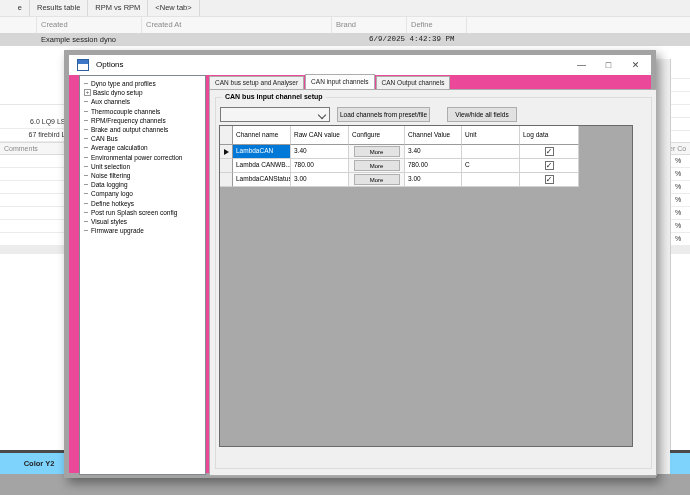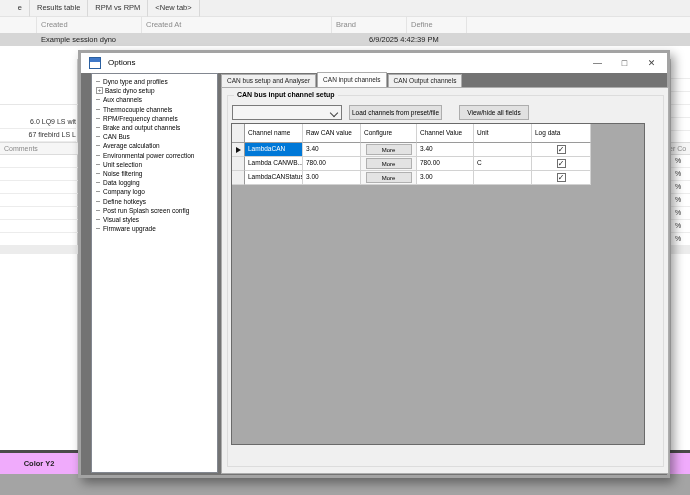"6/9/2025 4:42:39 PM" div.bg-td { font-family: none -> Liberation Mono, monospace }
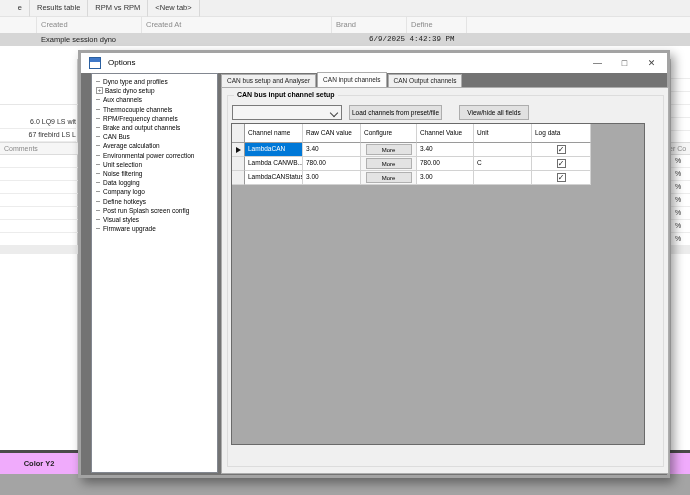"Options" .dialog { background: #737373 -> #ec4899; border: 3px solid #a3a3a3 -> 5px solid #a3a3a3; left: 78px -> 64px }
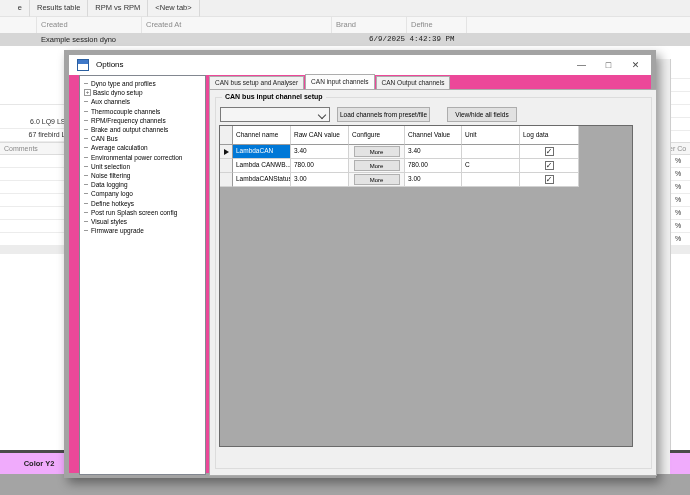"Color Y2" .colory2-row { background: #f0abfc -> #7dd3fc }
